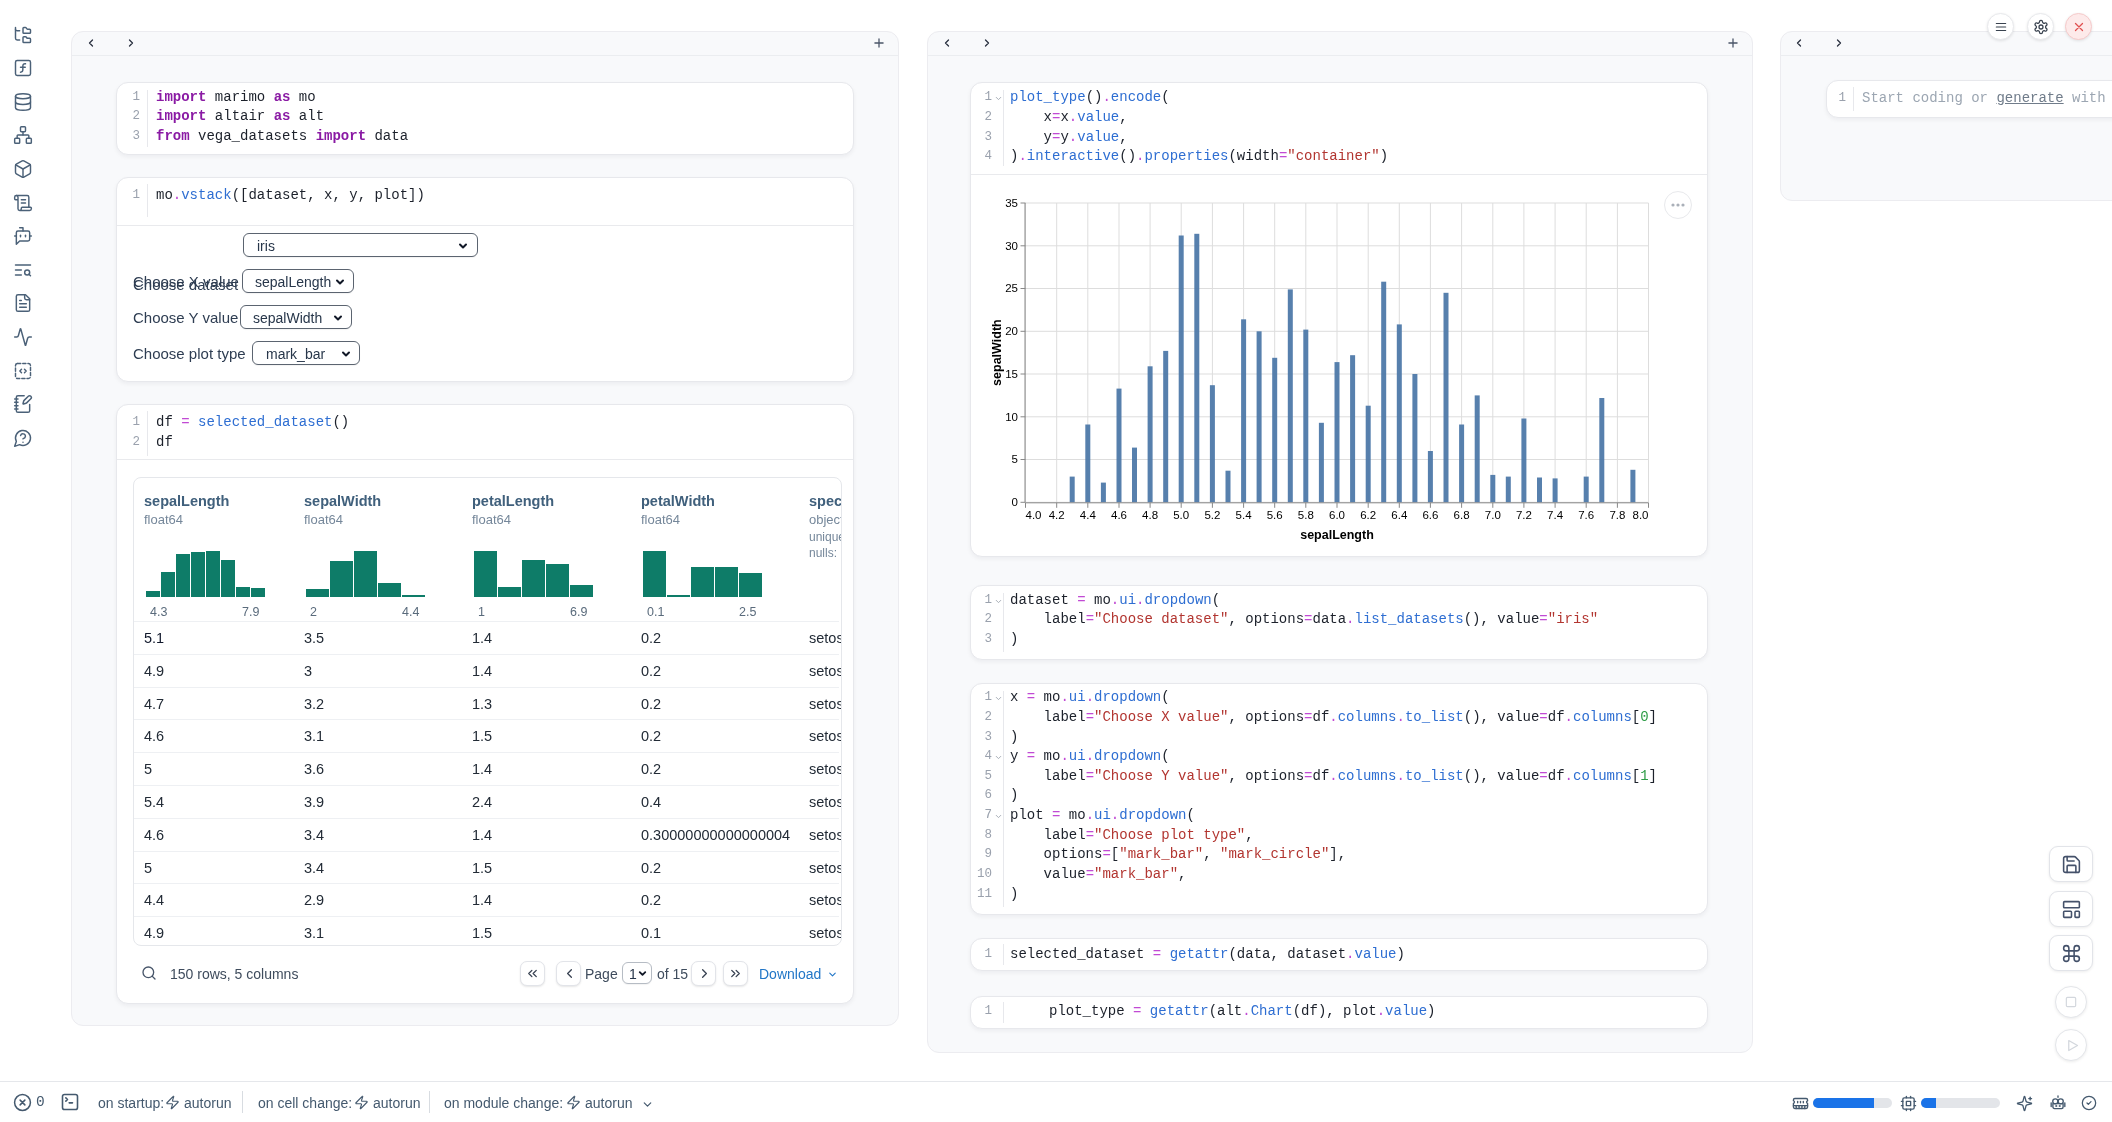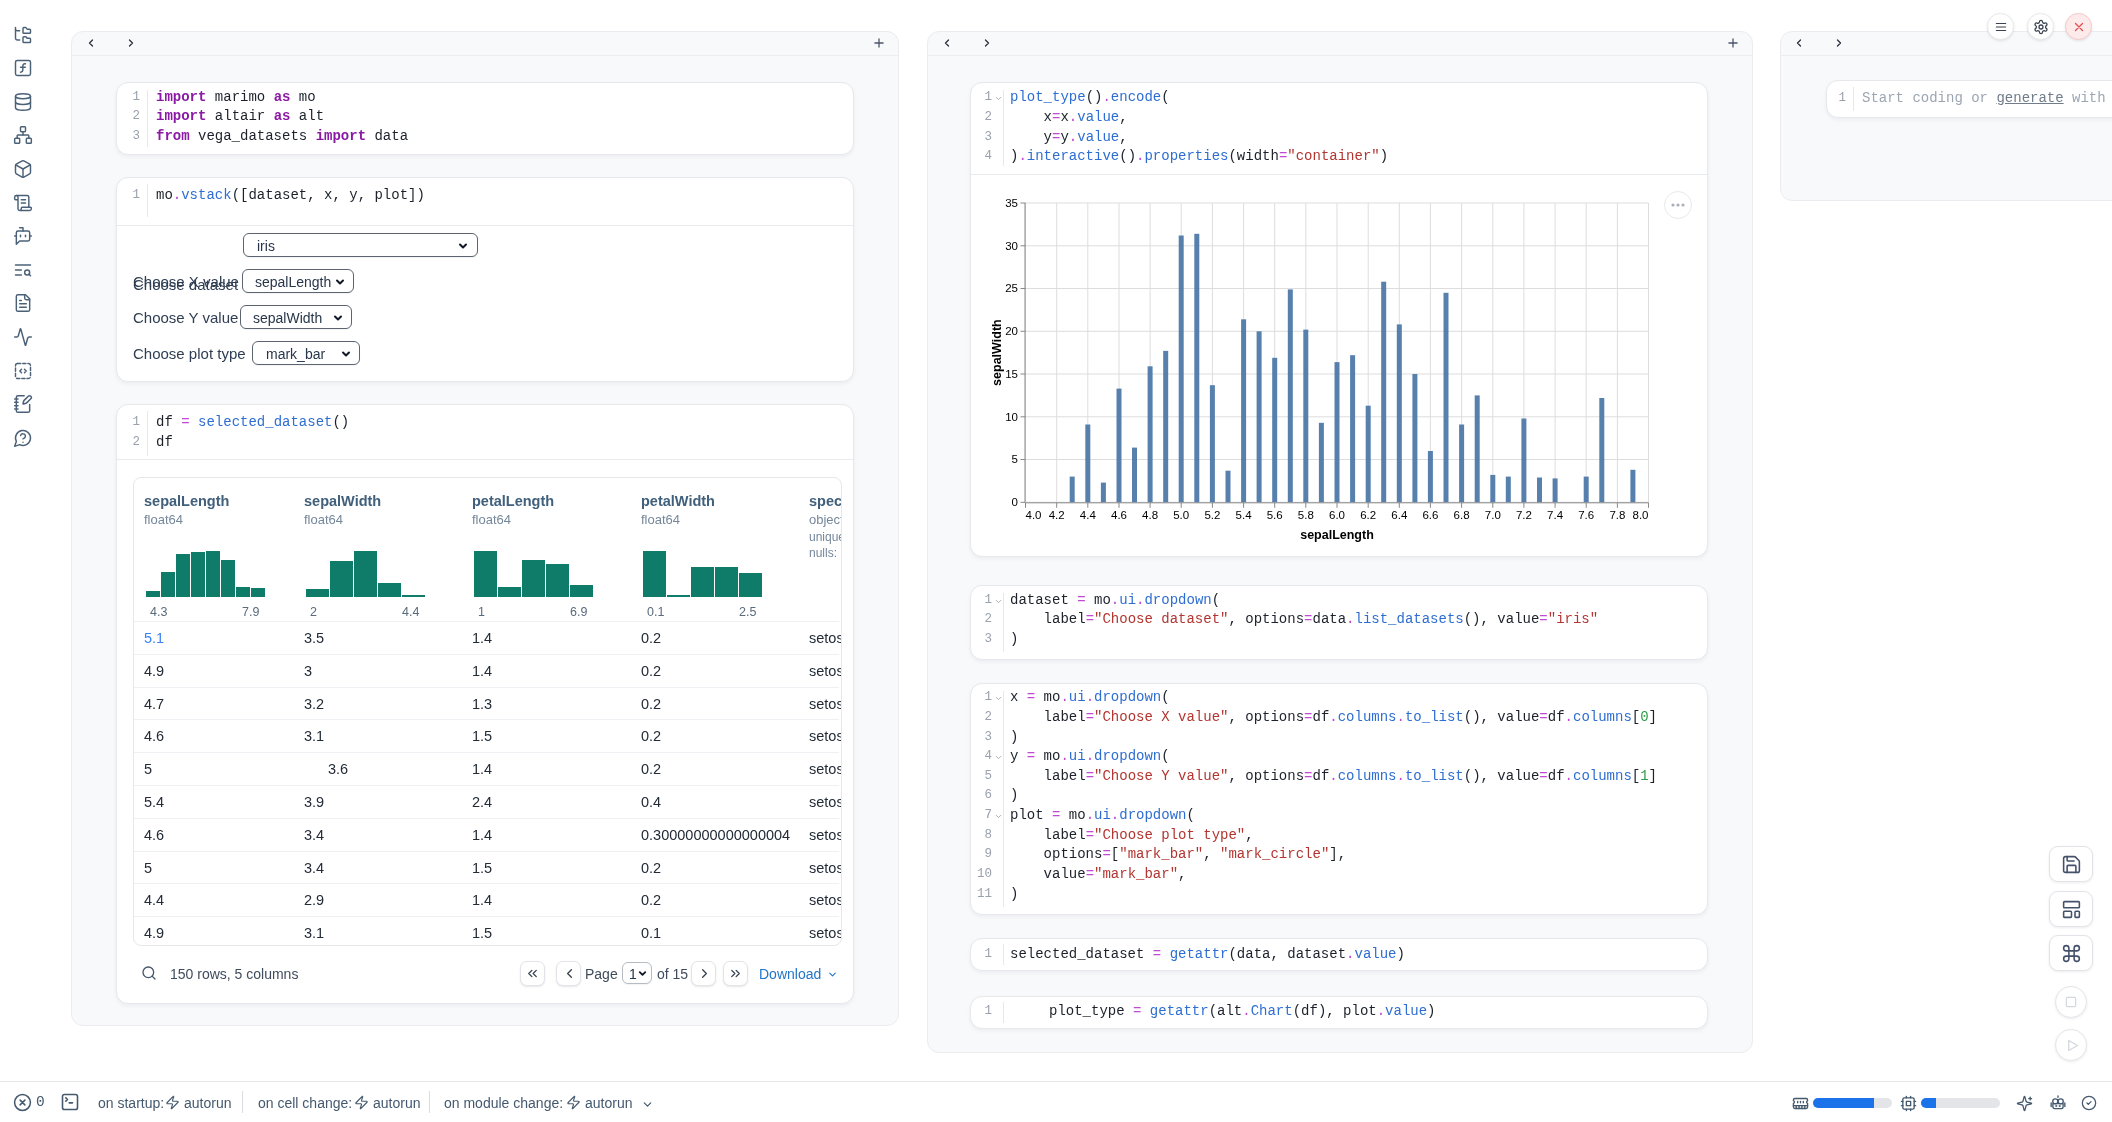"5.1" span.abs { color: #3b82f6 -> #0f172a }
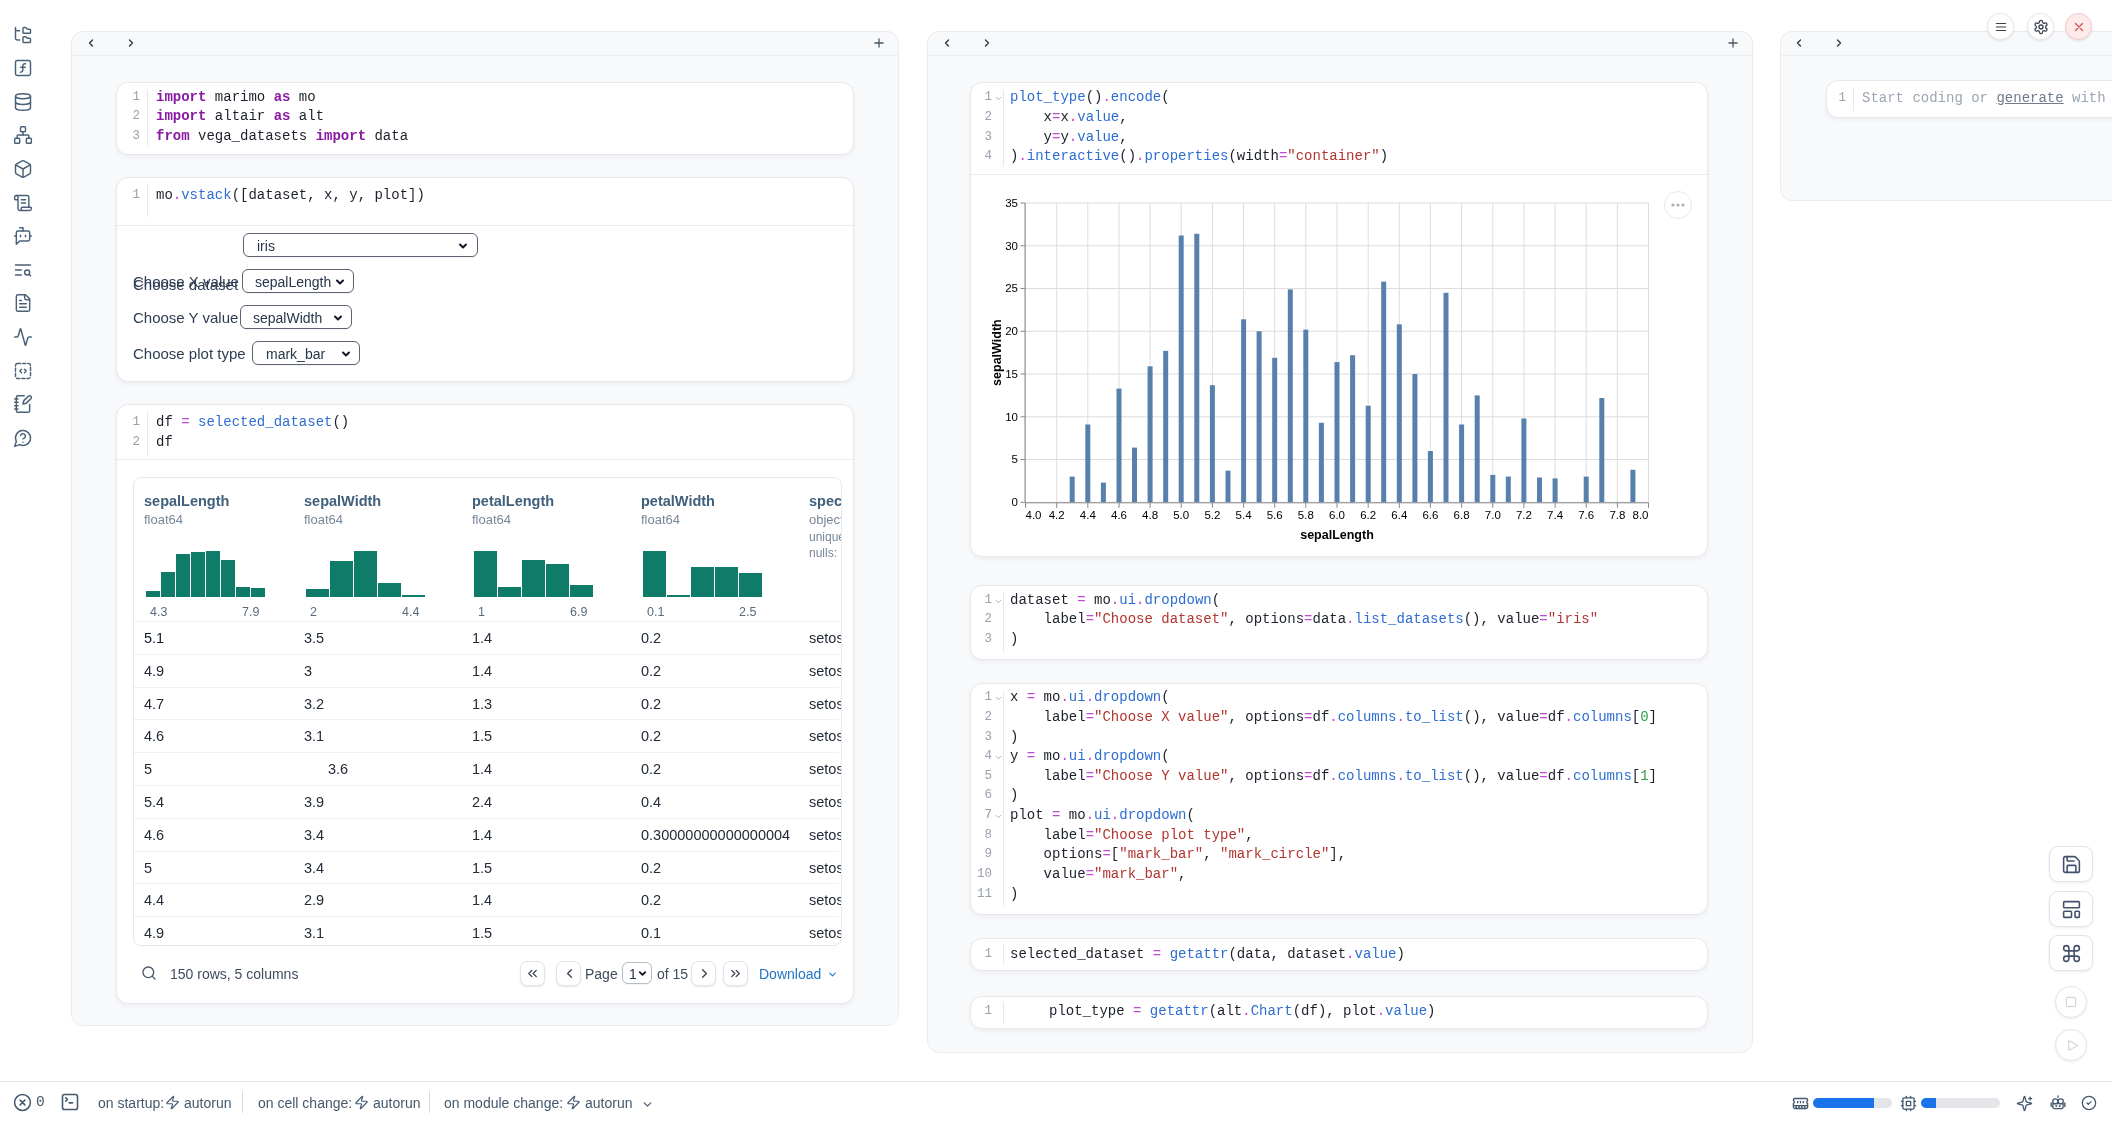"3.6" span.abs { margin-left: 24px -> none }
